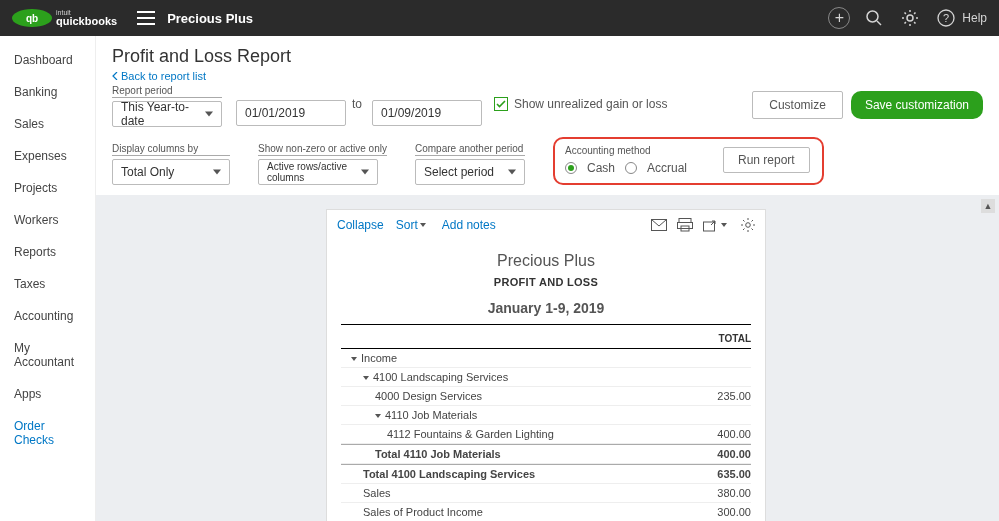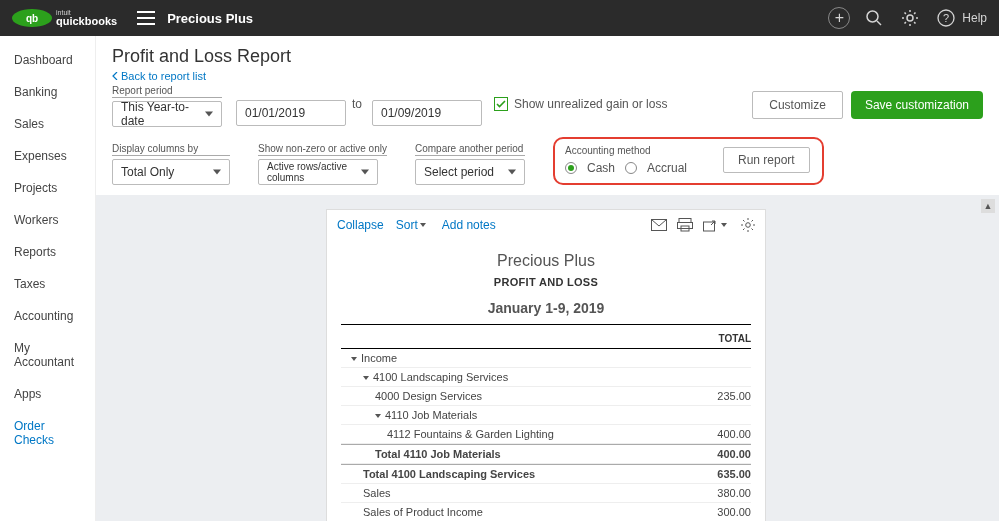"Save customization" .btn-green { border-radius: 4px -> 10px }
